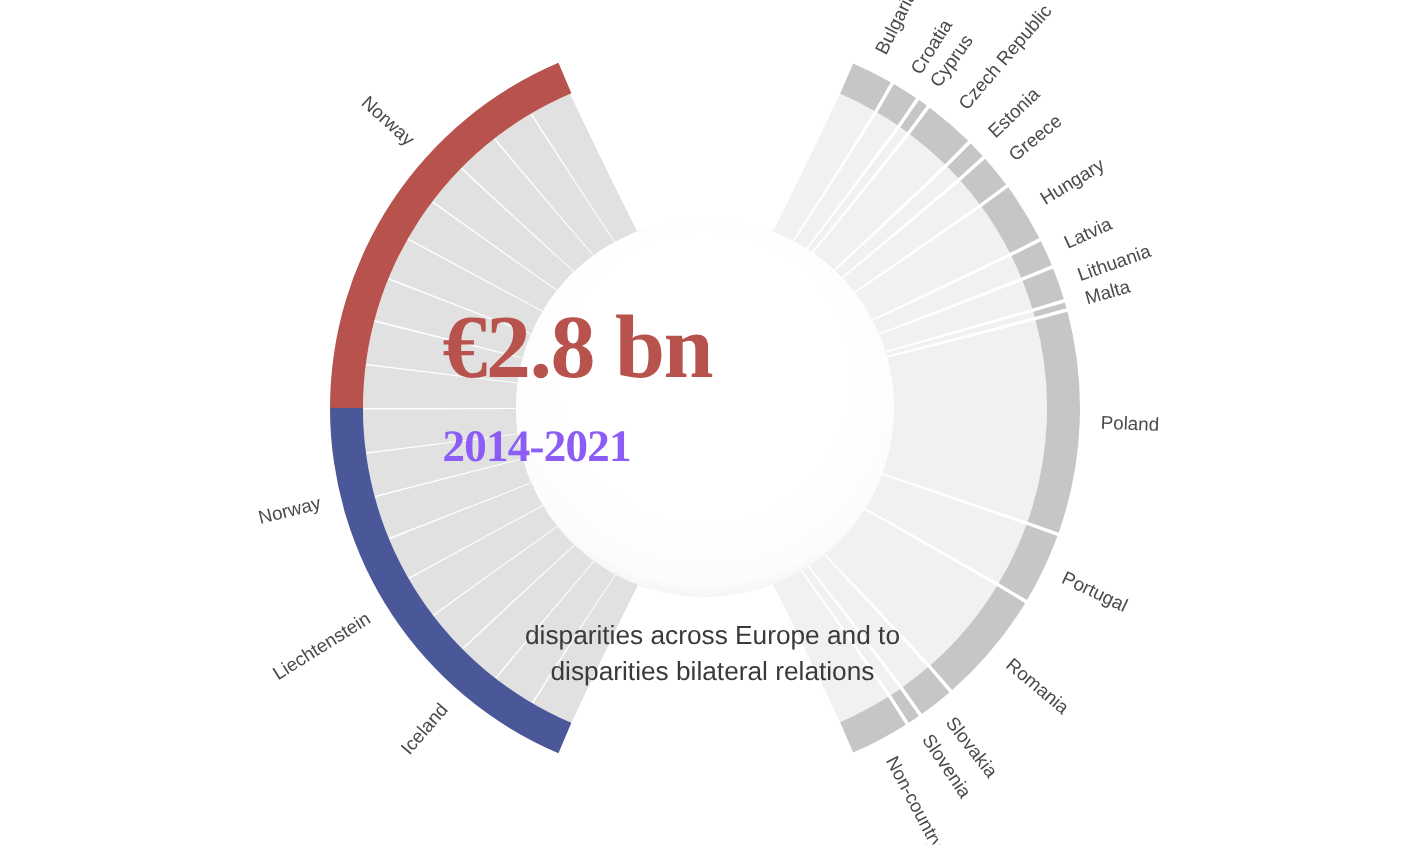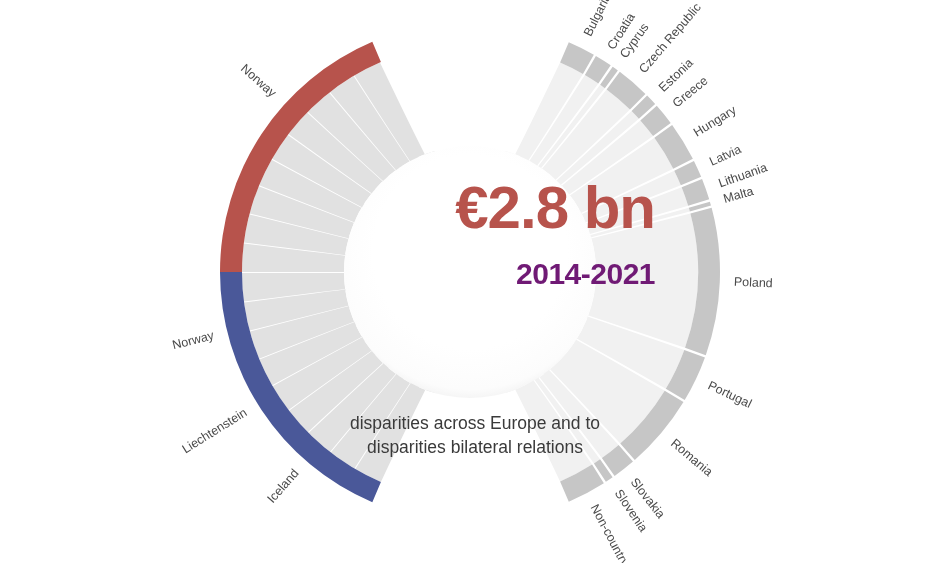"€2.8 bn" .center-stack { font-family: none -> Liberation Serif, serif; text-align: right -> left; top: 176px -> 200px }
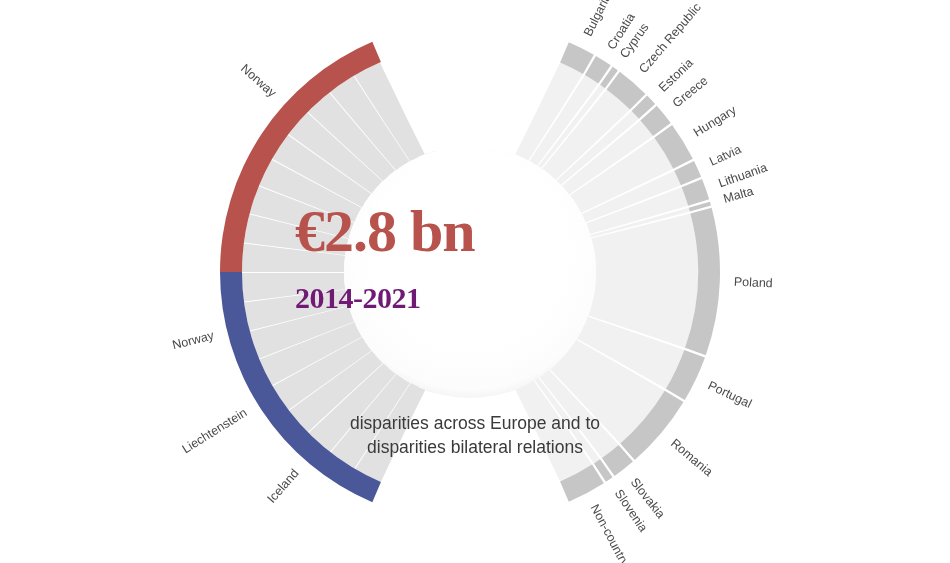"2014-2021" .subheadline { color: #701a75 -> #8b5cf6 }
